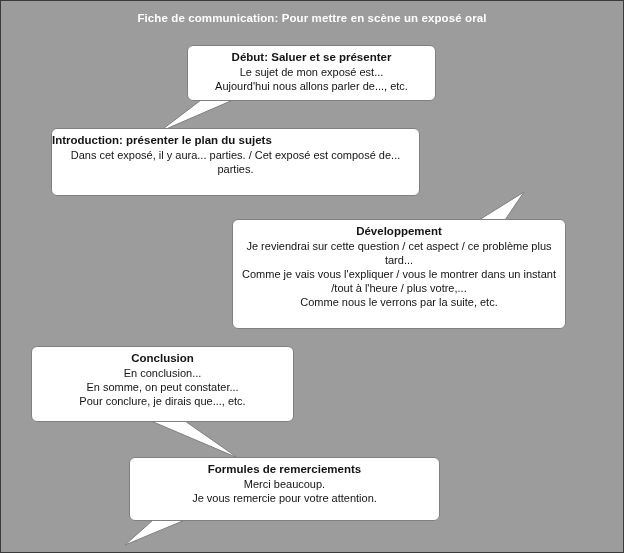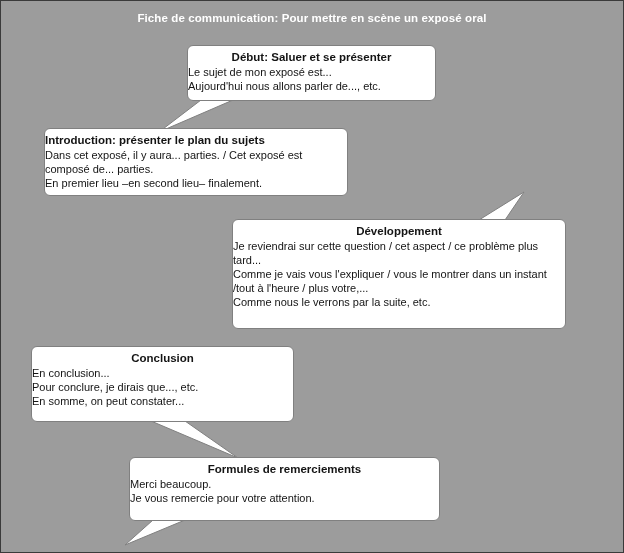"Le sujet de mon exposé" .bubble-line { text-align: none -> center }
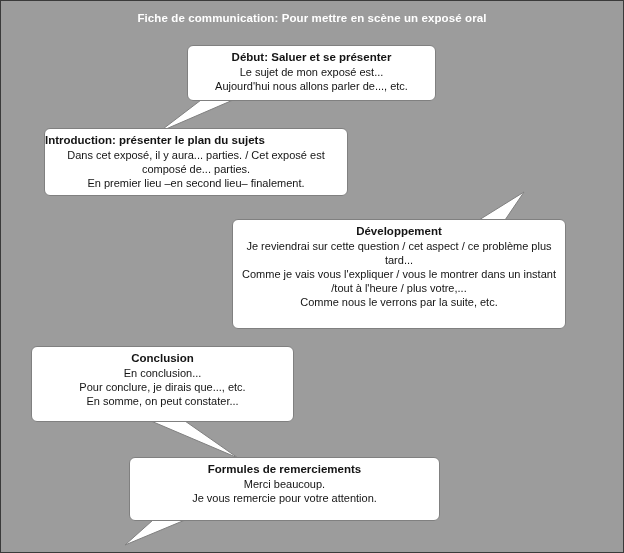"Introduction: présenter le plan du" #bubble-introduction { left: 43px -> 50px; width: 304px -> 369px }
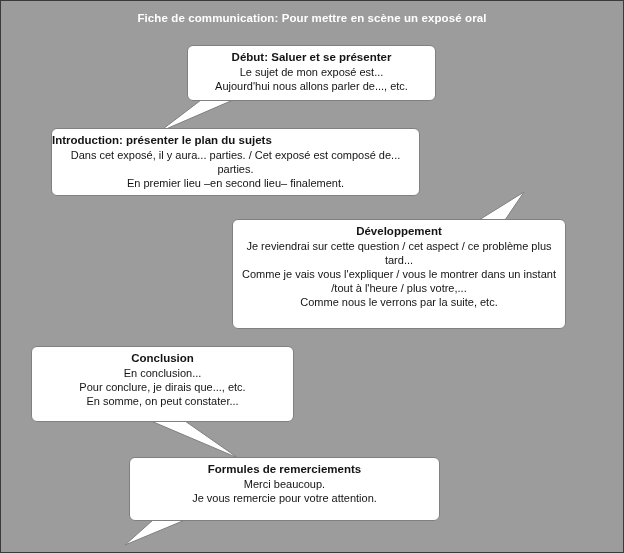"En premier lieu –en second" div.bubble-line { html: <div>En premier lieu –en second lieu– finalement.</div> -> none }
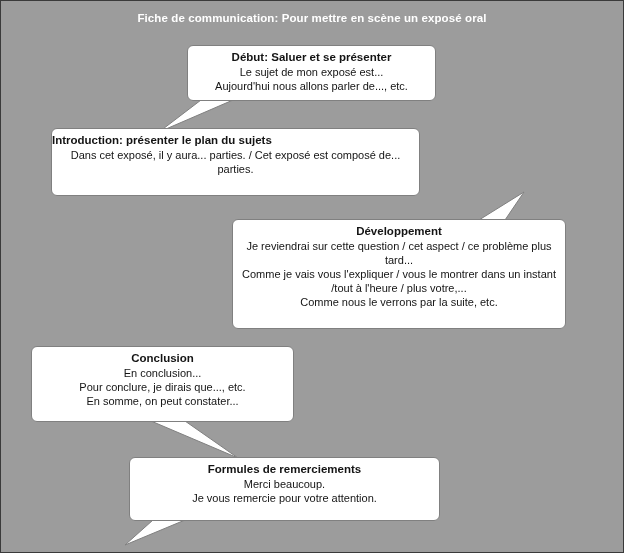"Pour conclure, je dirais que...," div.bubble-line { order: before "En somme, on peut constater..." -> after "En somme, on peut constater..." }
